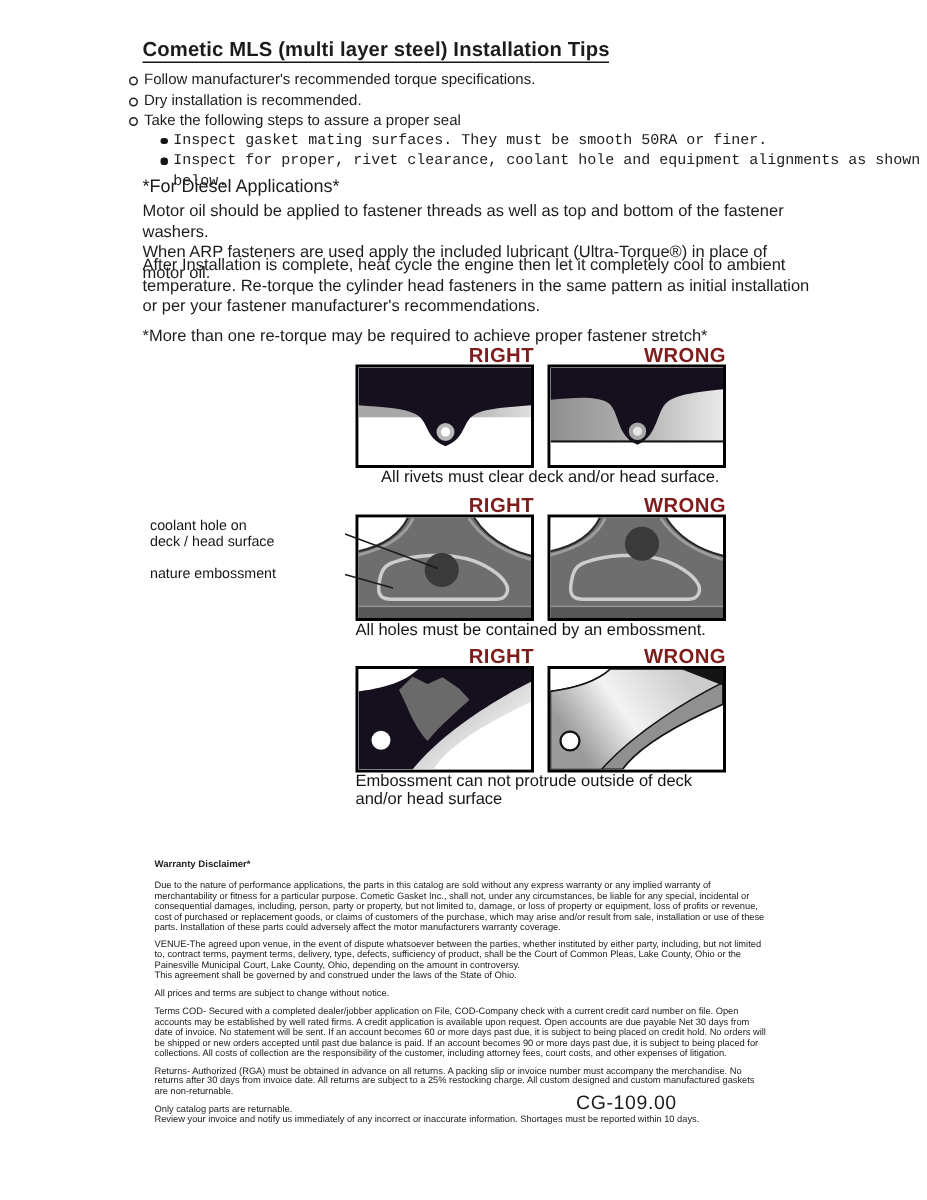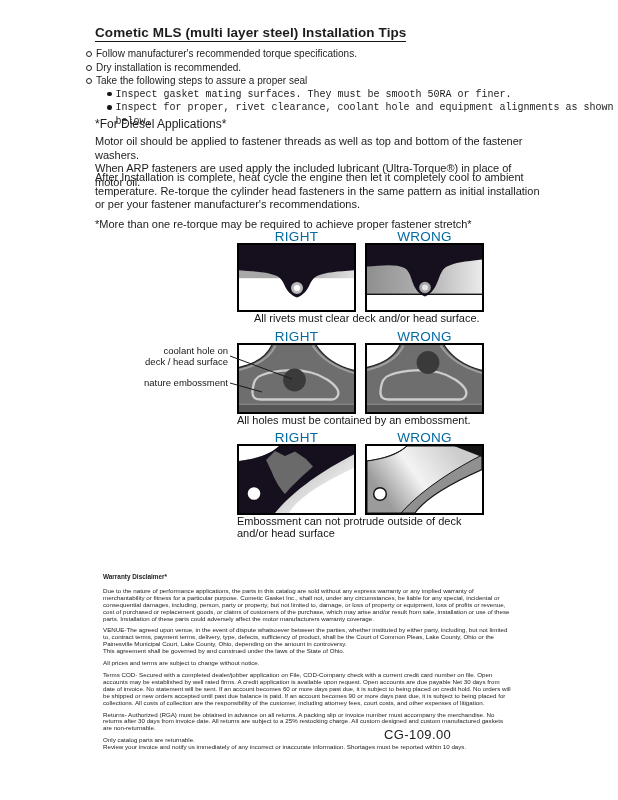"RIGHT" .fig-label { color: #0369a1 -> #7f1d1d; font-weight: normal -> bold; text-align: center -> right }
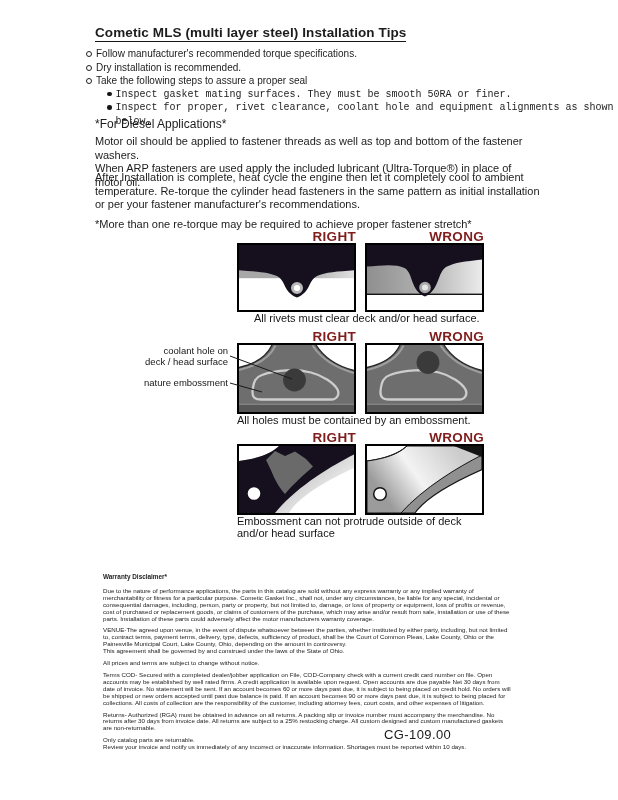"coolant hole on" .anno { text-align: right -> left }
